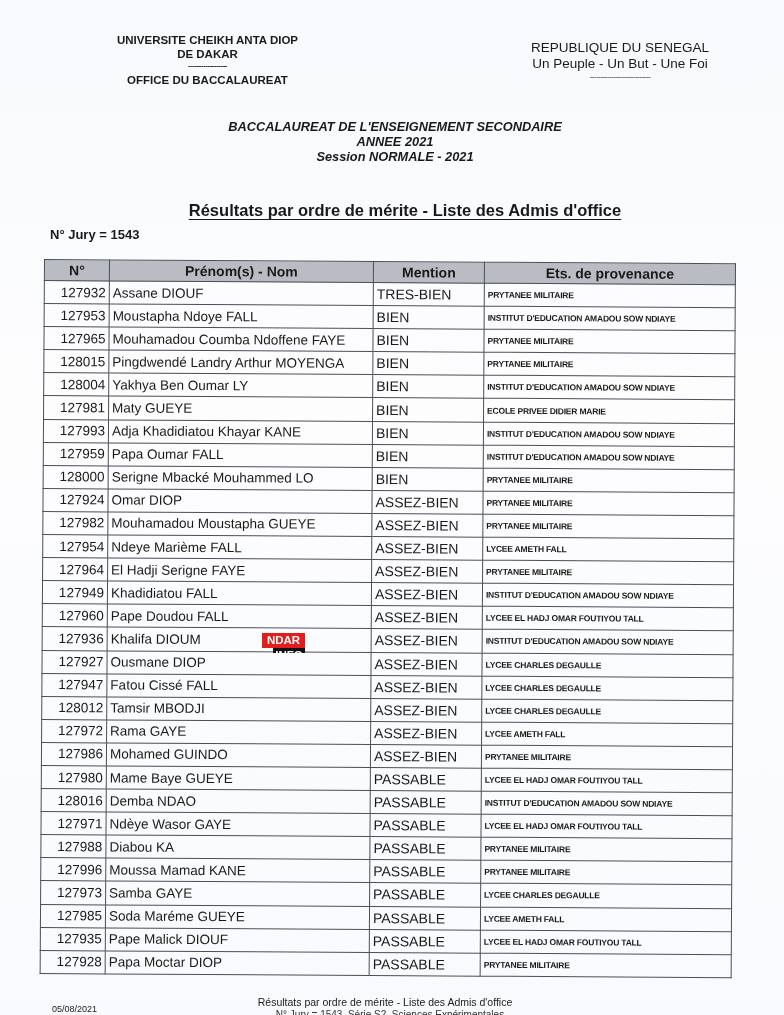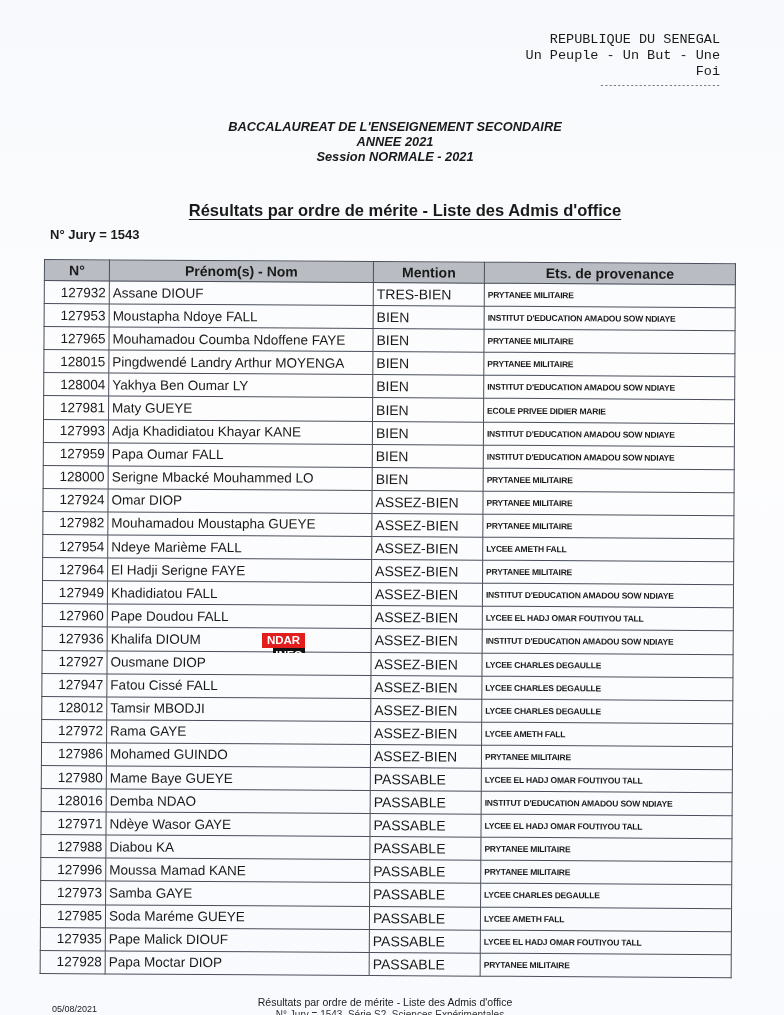"UNIVERSITE CHEIKH ANTA DIOP" div.hdr-left { html: none -> <div> <div>UNIVERSITE CHEIKH ANTA DIOP</div> <div>DE DAKAR</div> <div>------------------</div> <div>OFFICE DU BACCALAUREAT</div> </div> }
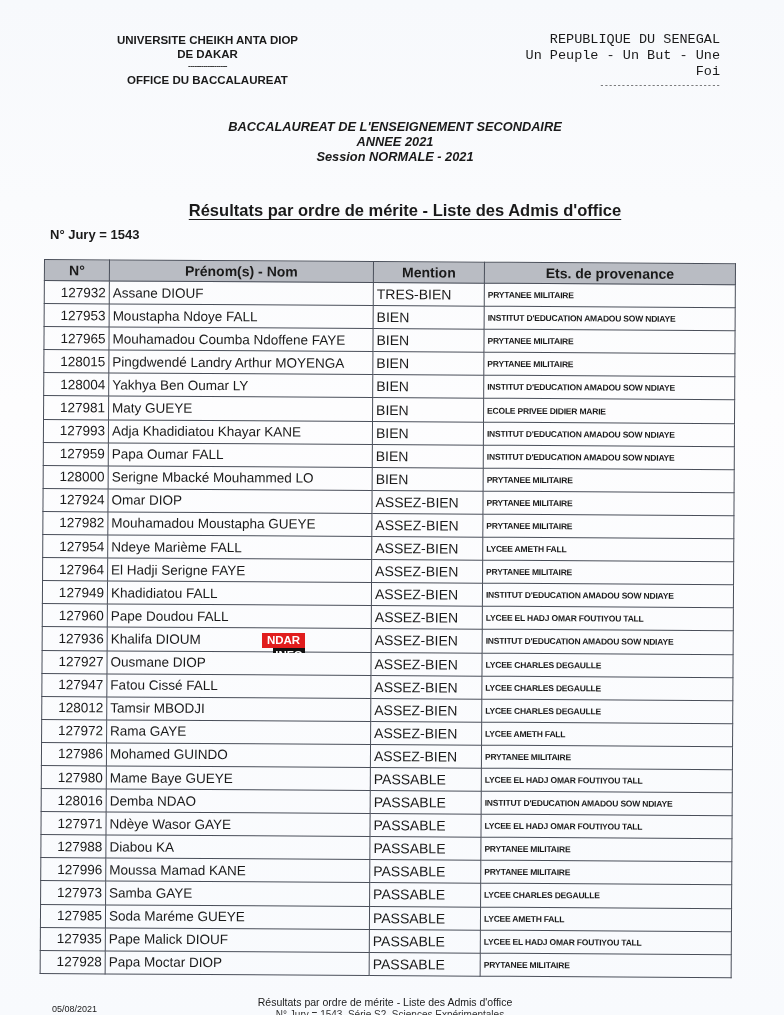"REPUBLIQUE DU SENEGAL" .hdr-right { font-family: Liberation Mono, monospace -> none; text-align: right -> center; top: 32px -> 40px }
